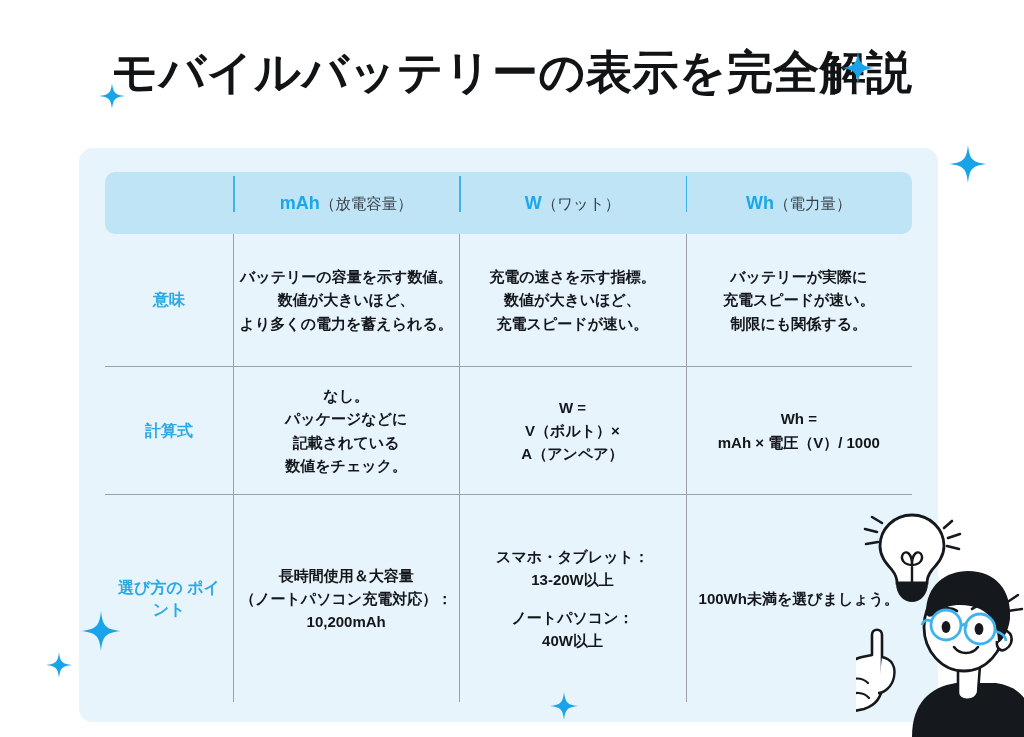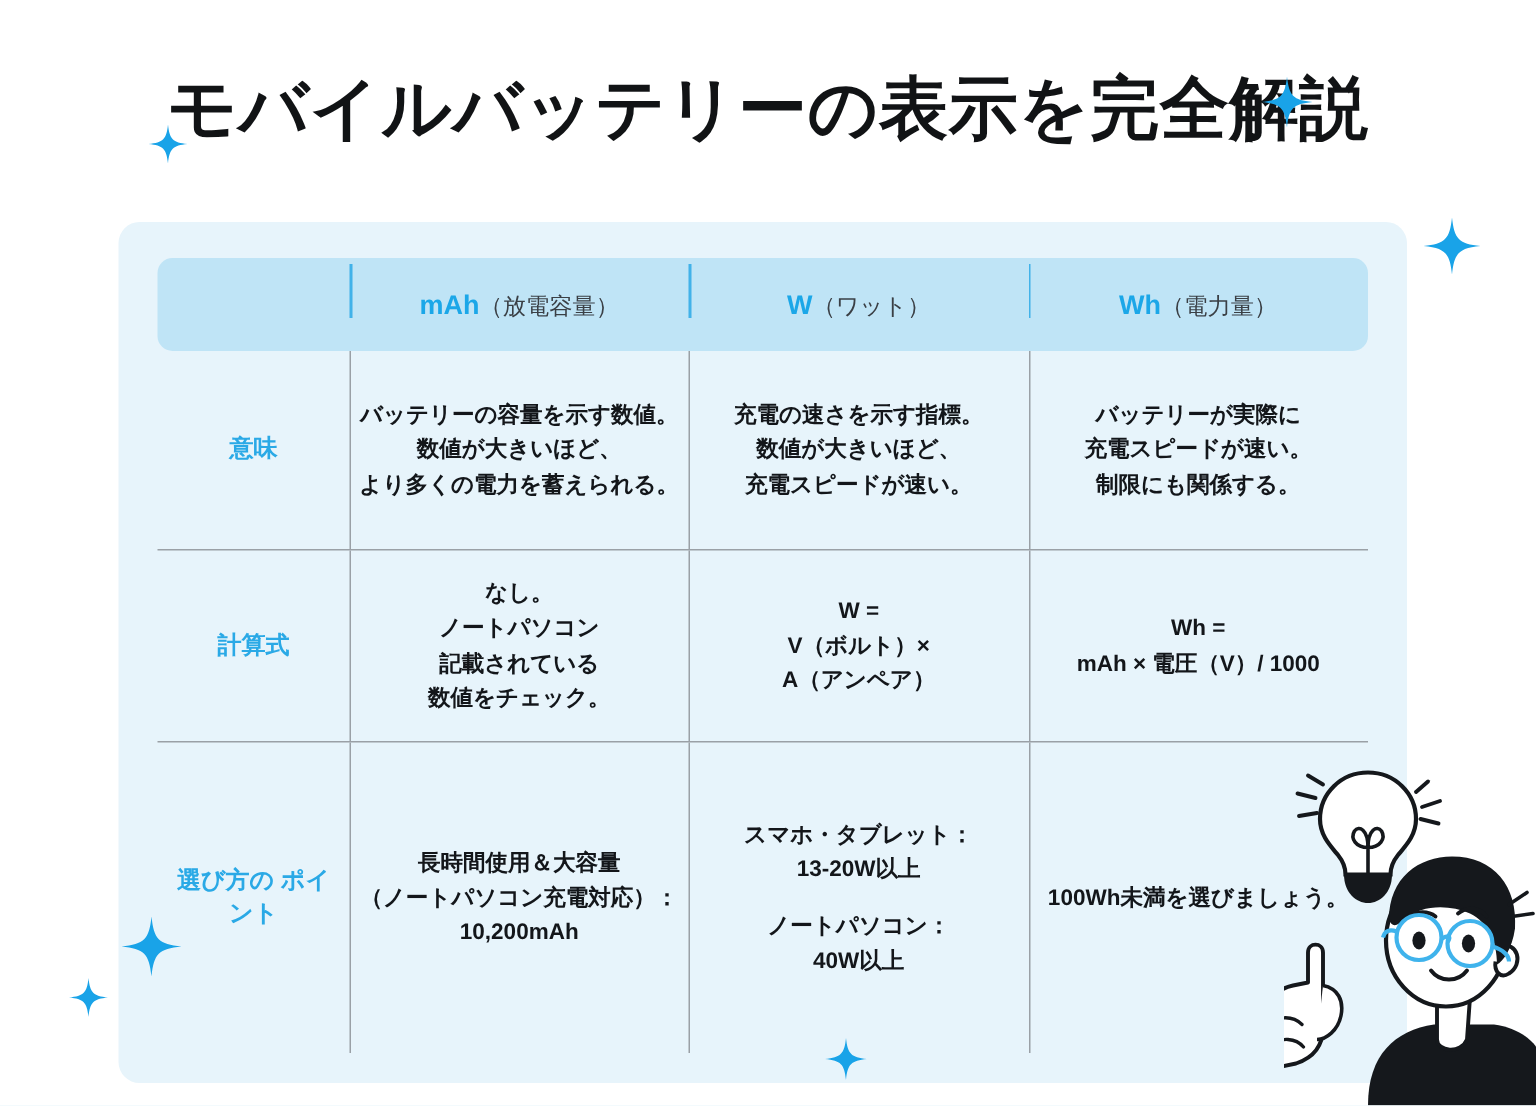"ノートパソコン" span.blk { text: ノートパソコン -> パッケージなどに }
